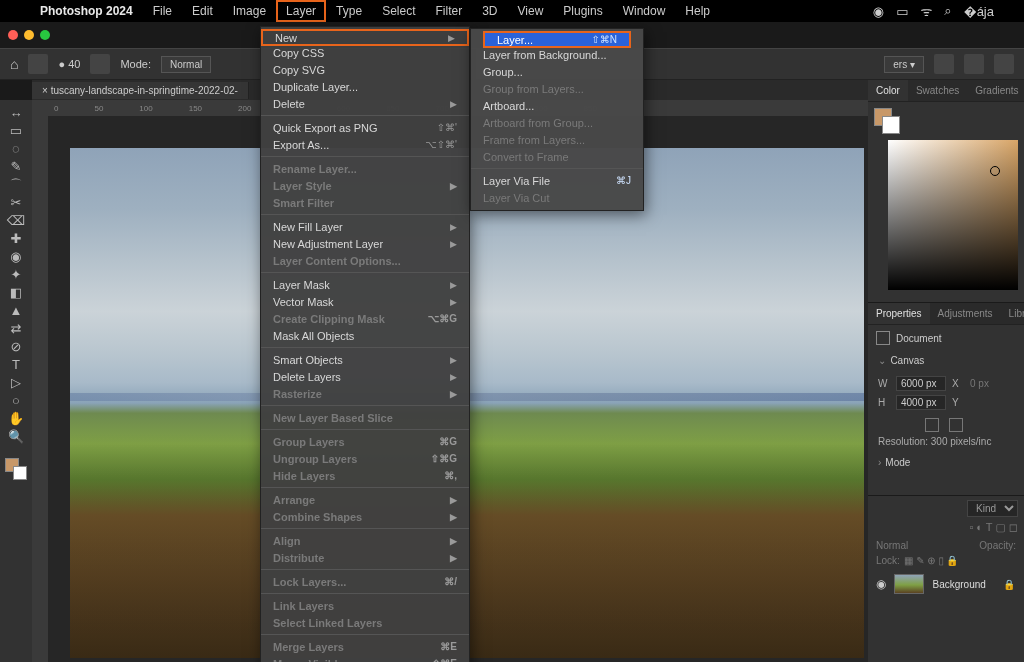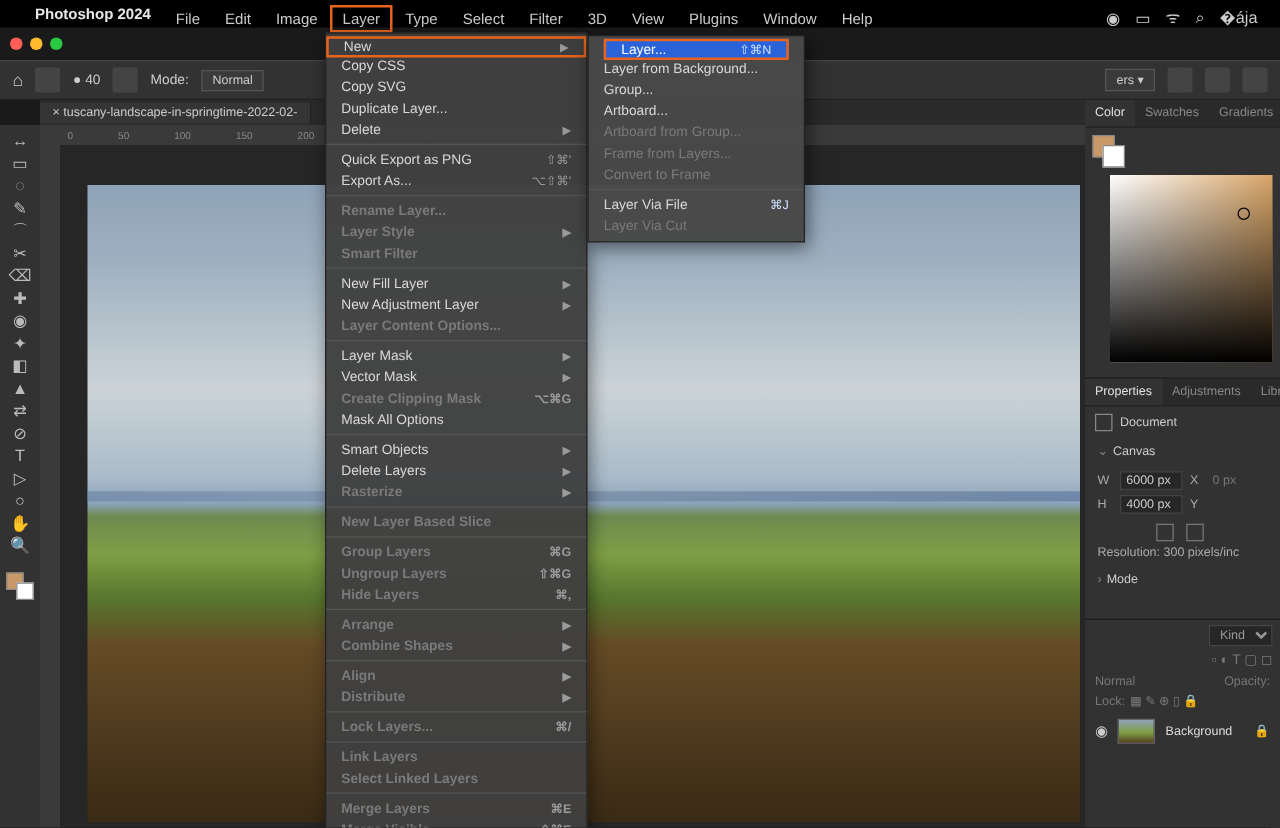"Photoshop 2024" .menubar { align-items: flex-end -> center; padding: 0 12px -> 0 24px }
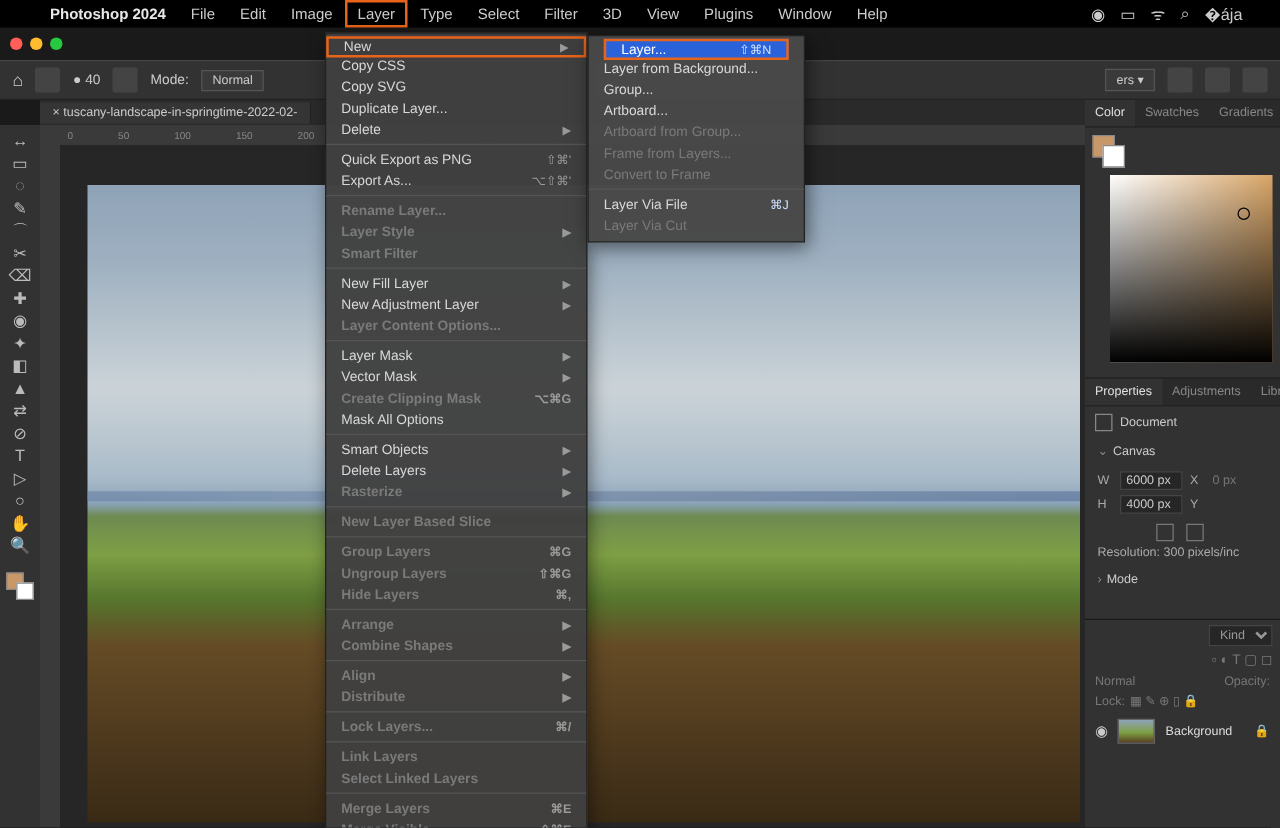"Group from Layers..." div.row { html: none -> <div> <span>Group from Layers...</span> </div> }
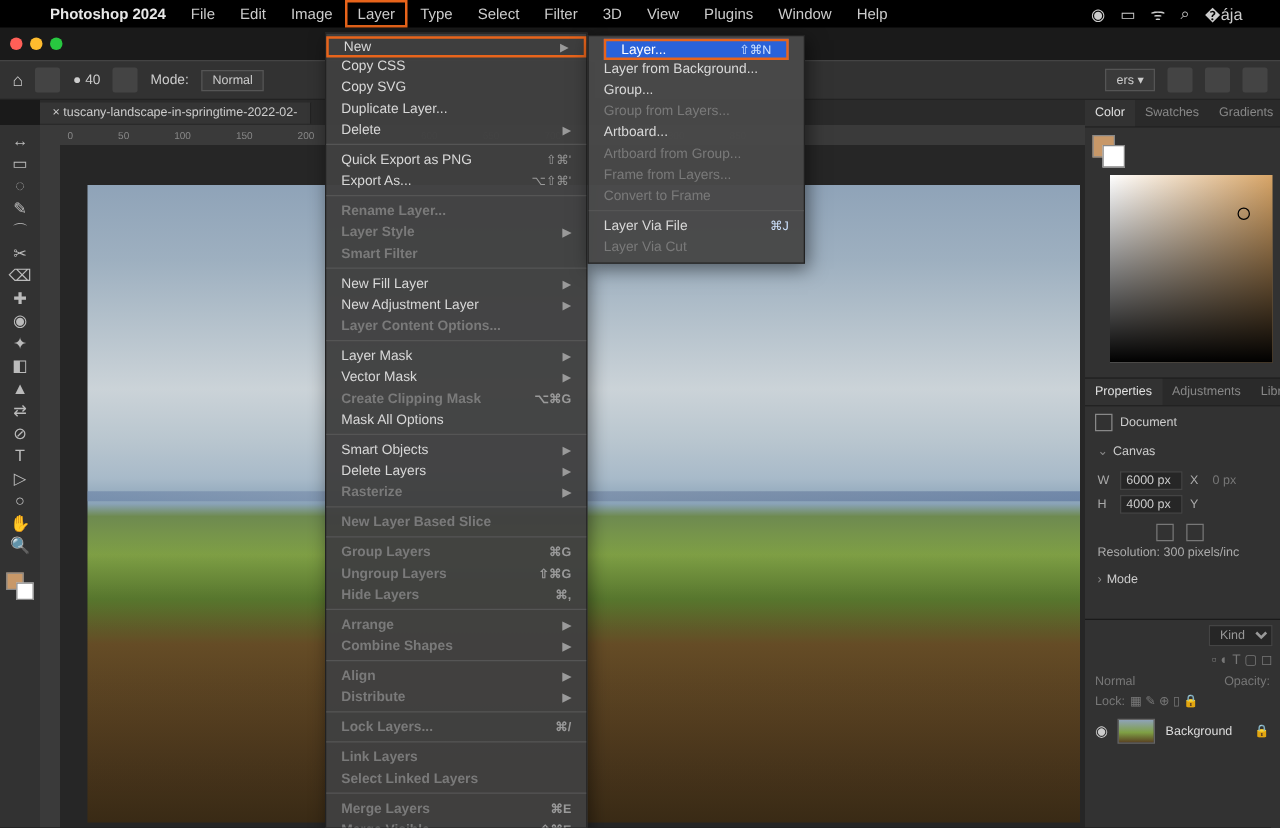"Mask All Options" span { text: Options -> Objects }
